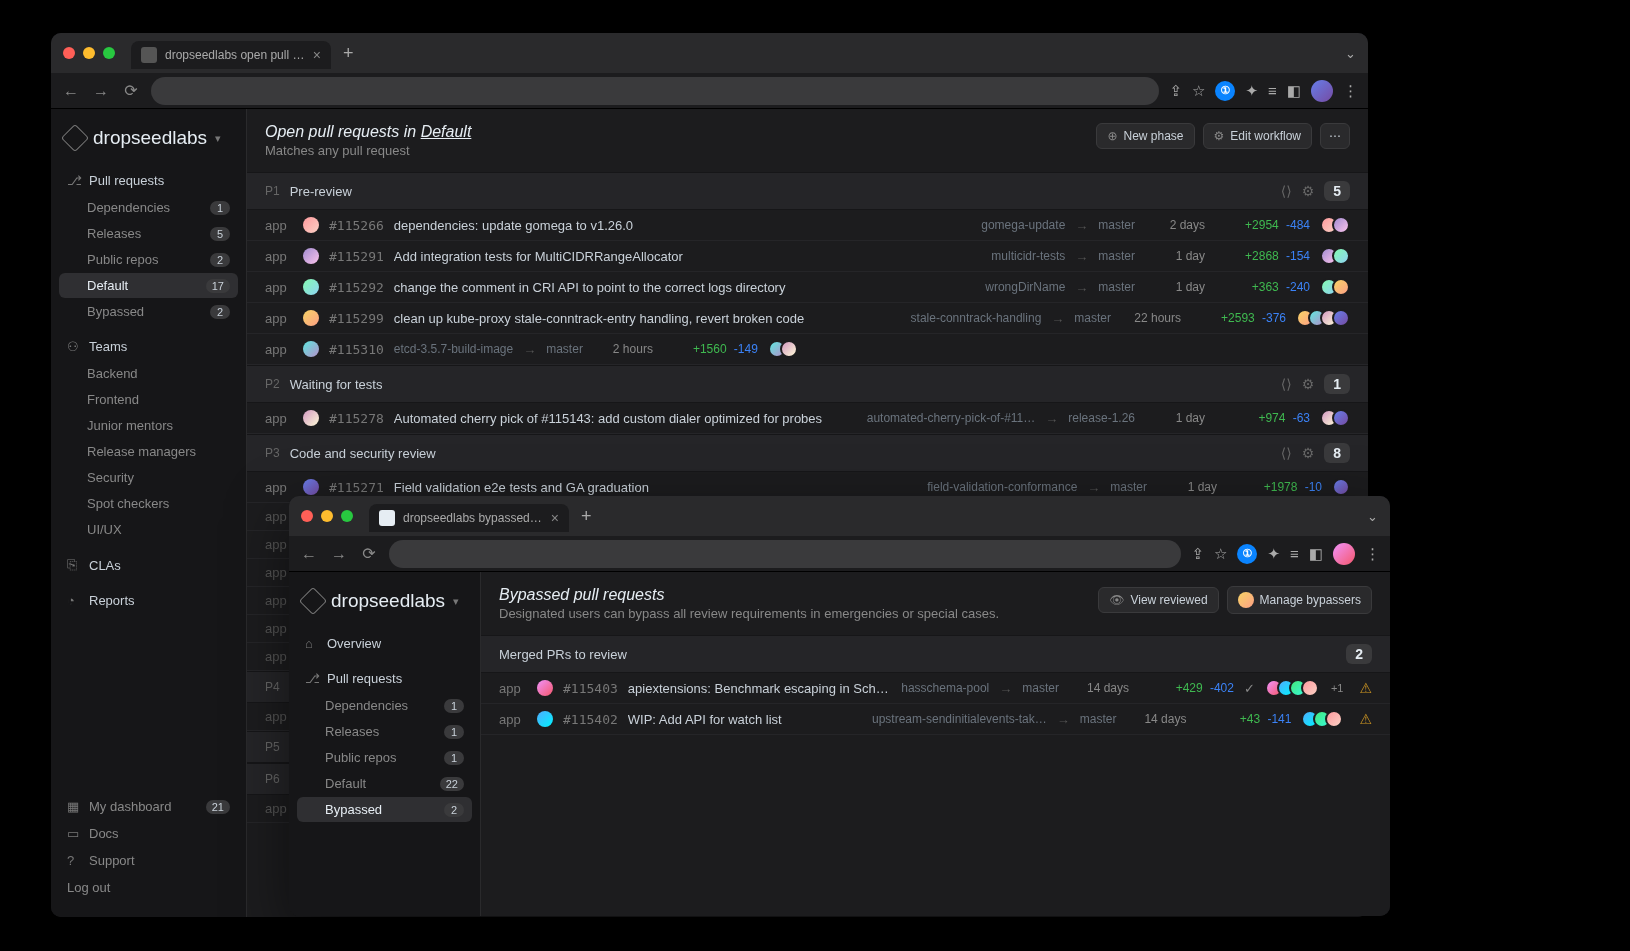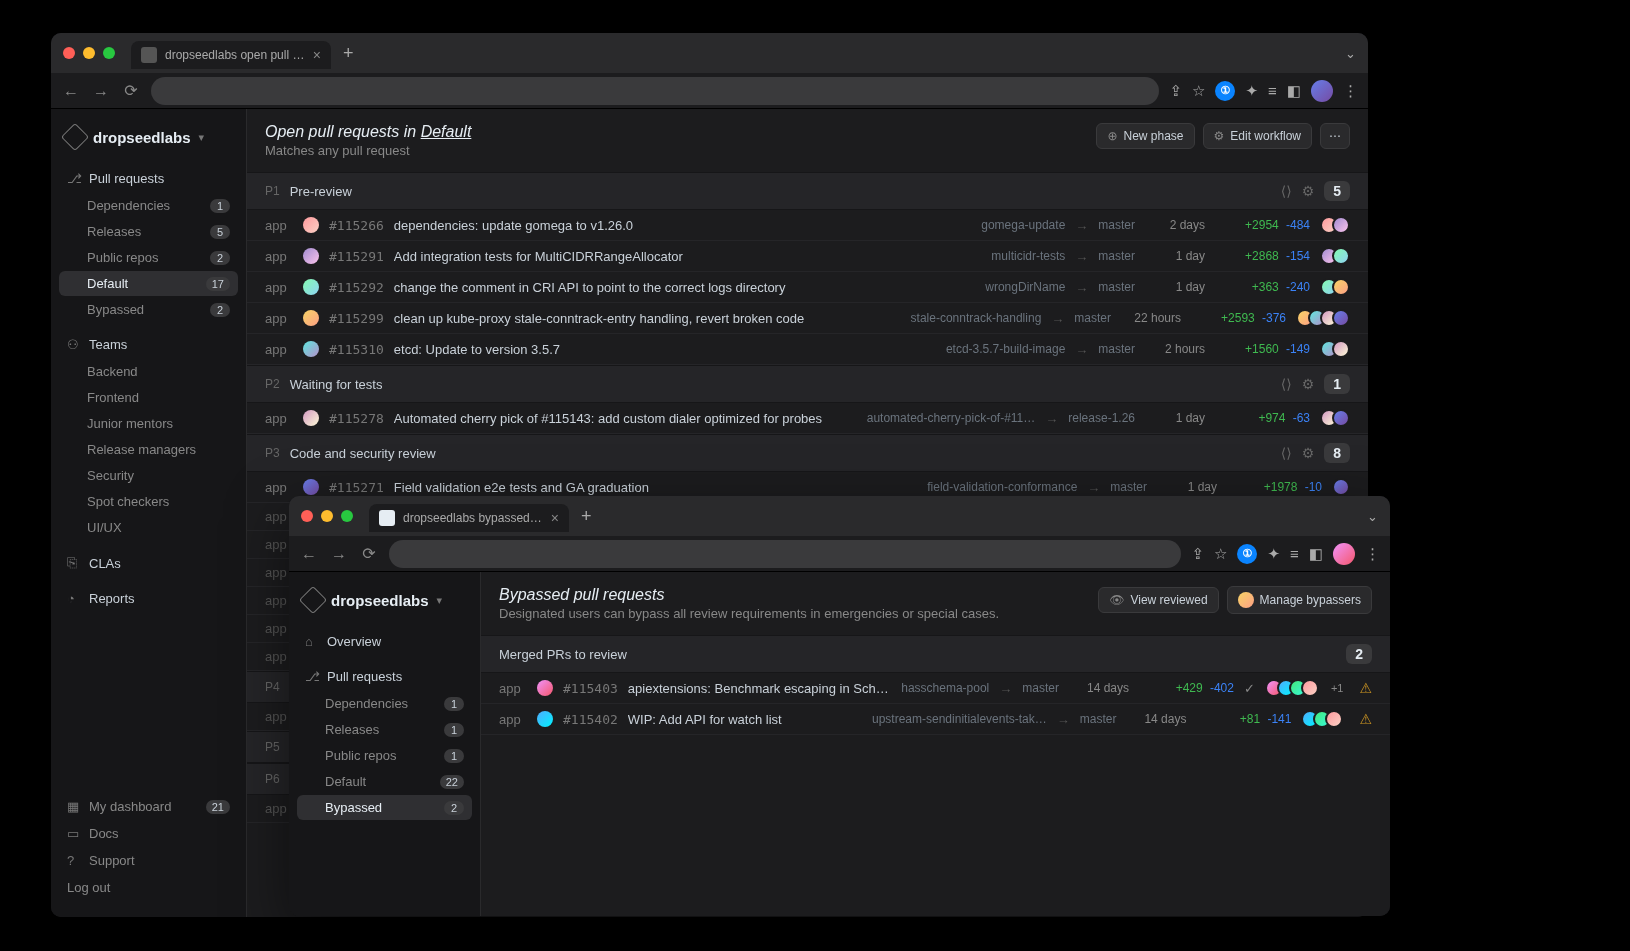"dropseedlabs" .ws-name { font-size: 15px -> 19px; font-weight: 700 -> 400 }
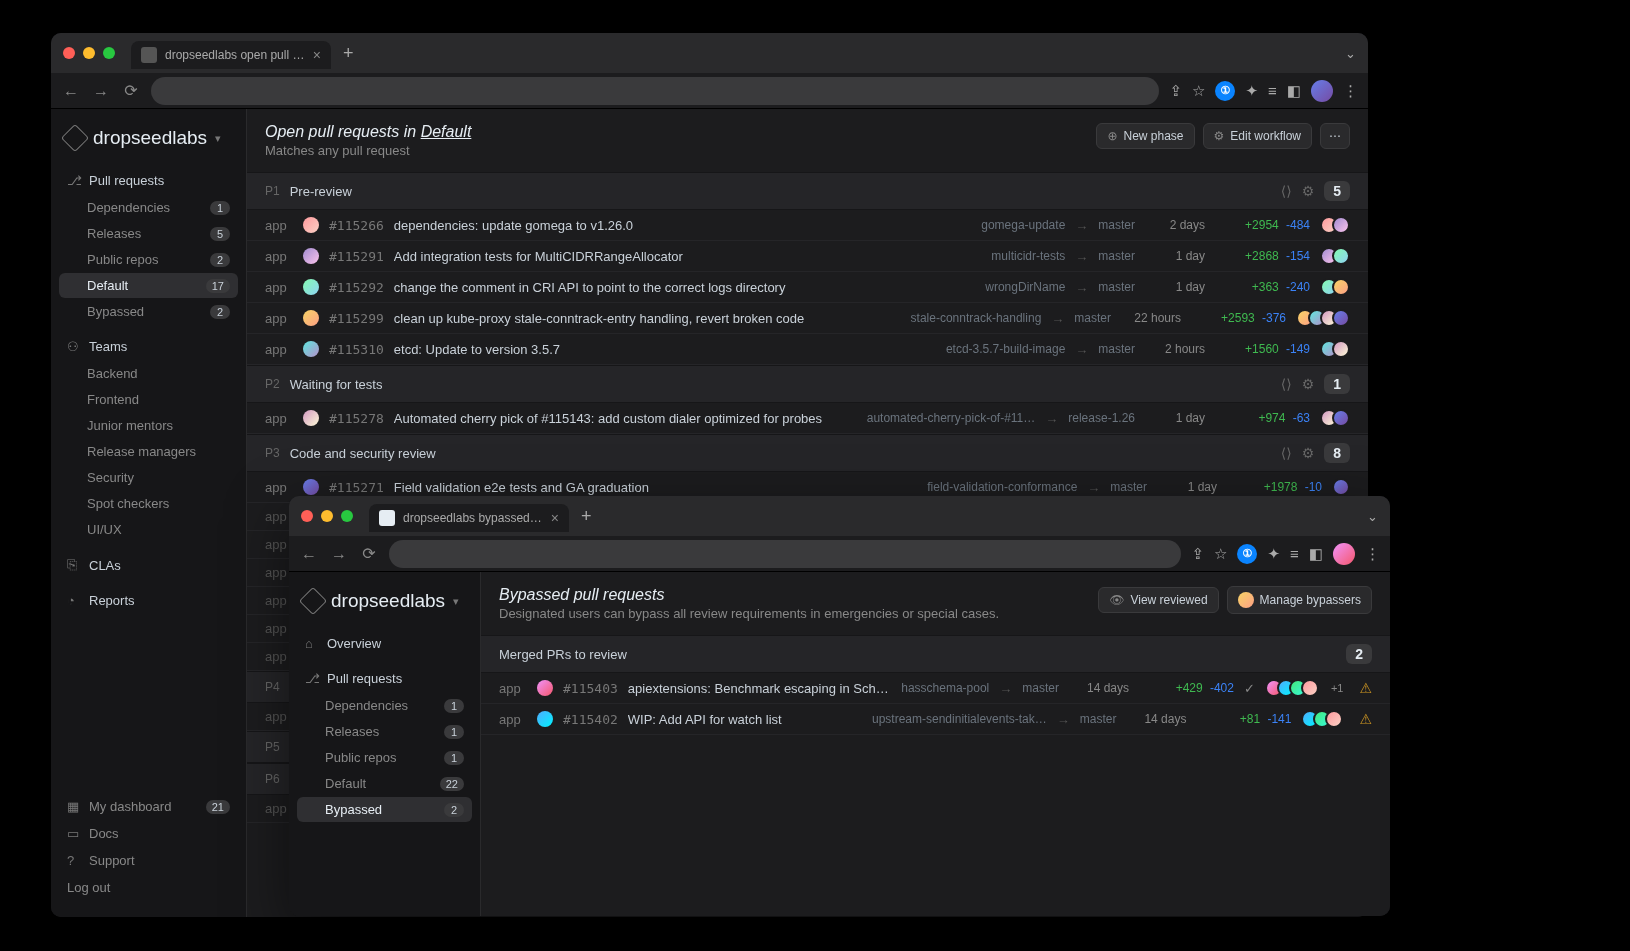"etcd: Update to version 3.5.7" span.pr-title { html: <span>etcd: Update to version 3.5.7</span> -> none }
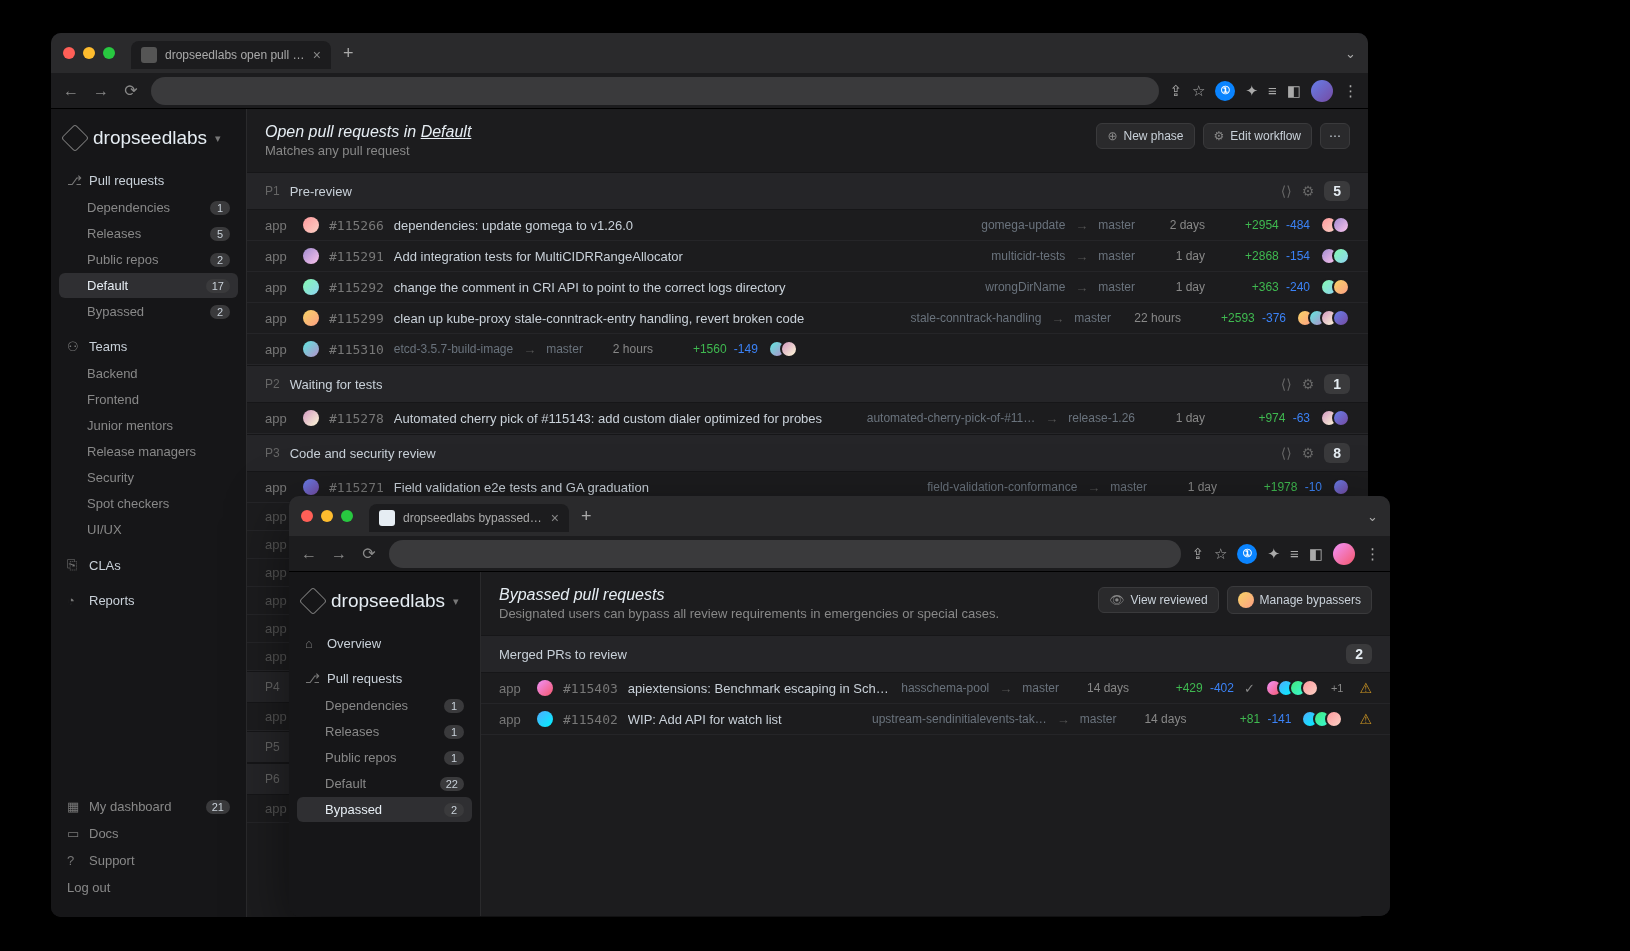"+81" span.add { text: +81 -> +43 }
